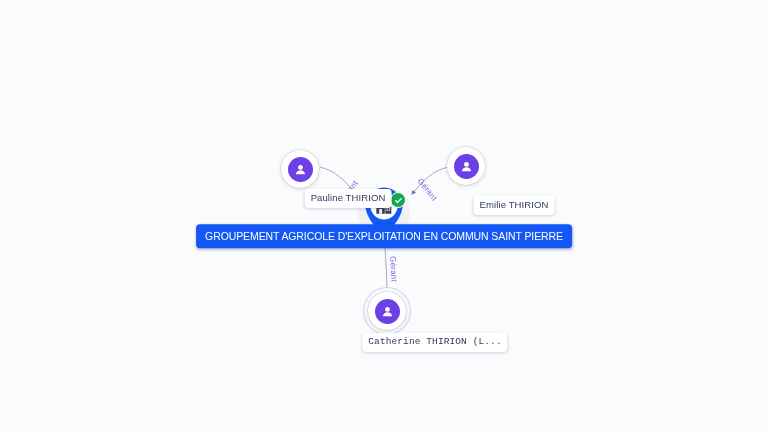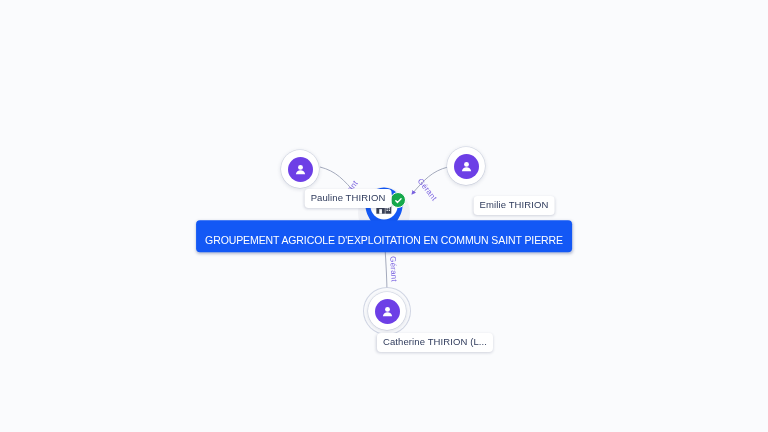"GROUPEMENT AGRICOLE D'EXPLOITATION EN" #company-label { padding: 15px 9px 6px 9px -> 7px 9px 6px 9px }
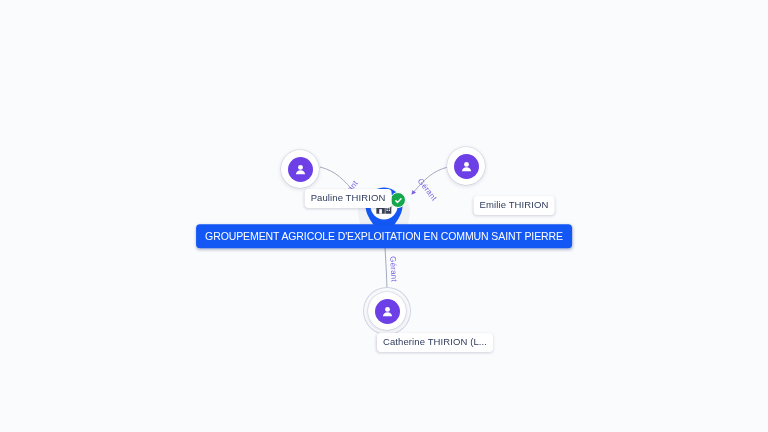"Catherine THIRION (L..." div.node-label { font-family: none -> Liberation Mono, monospace }
